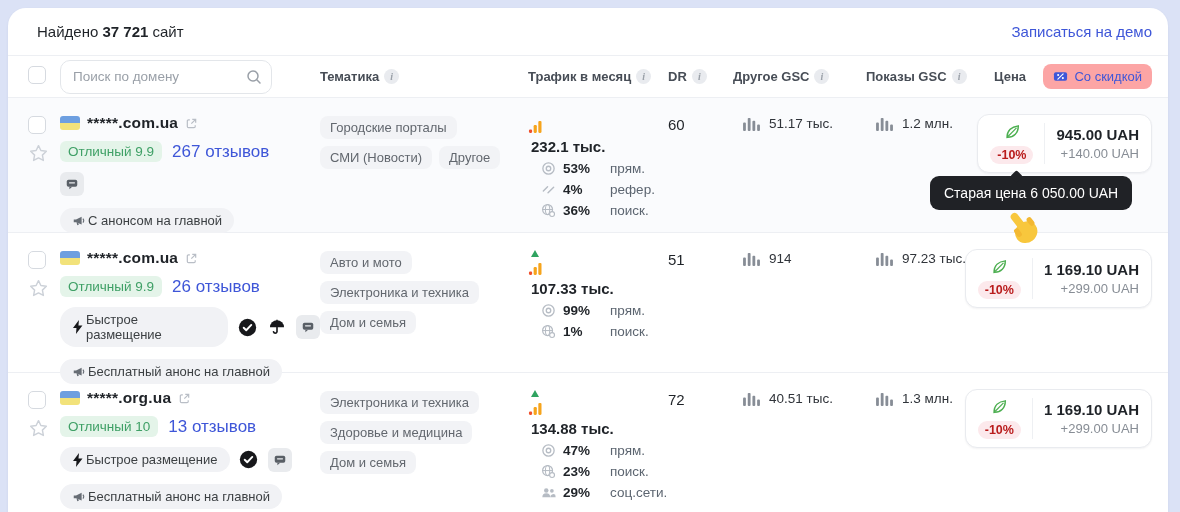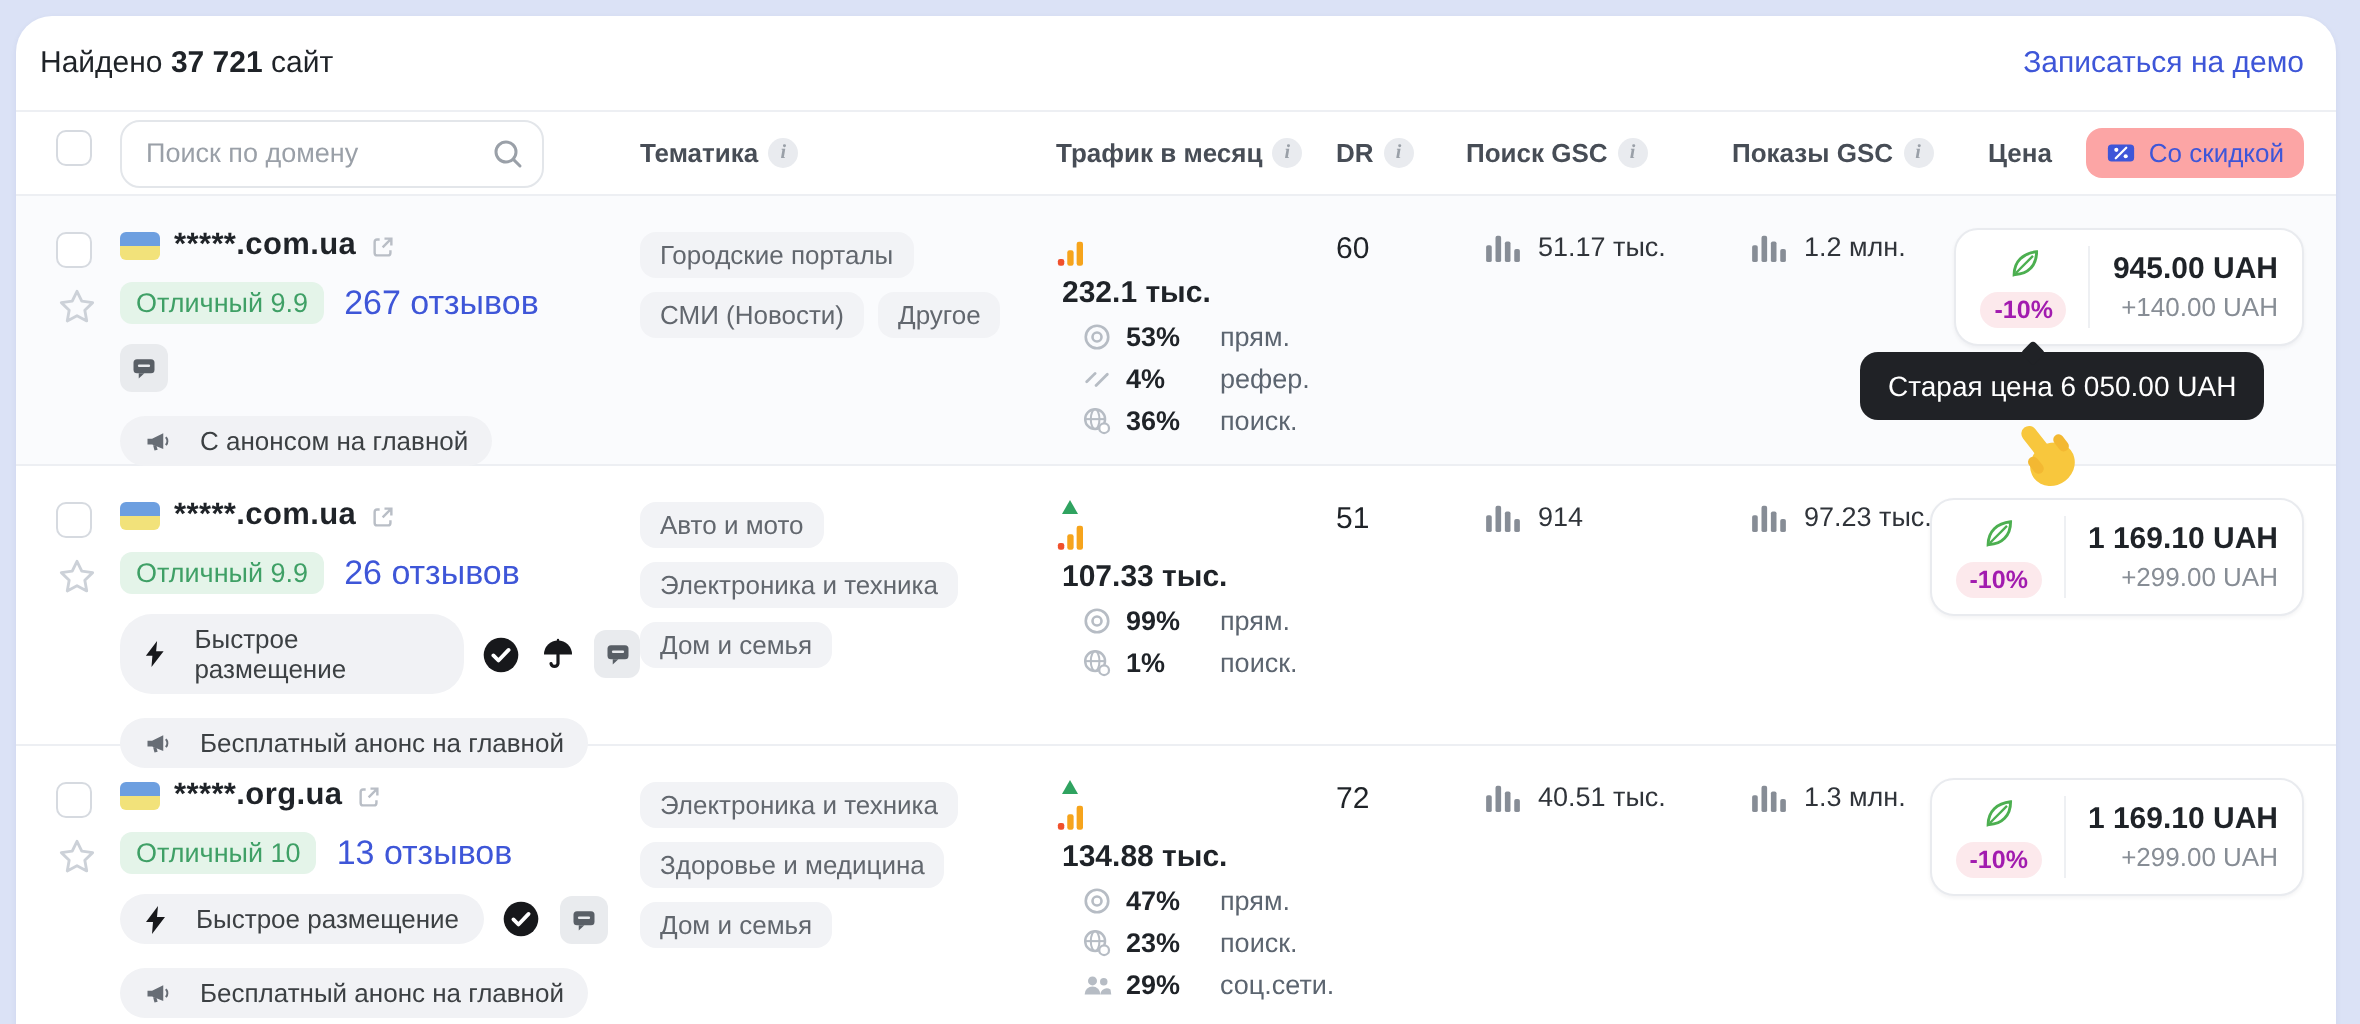"Найдено 37 721 сайт" .topbar { padding: 0 16px 0 12px -> 0 16px 0 29px }
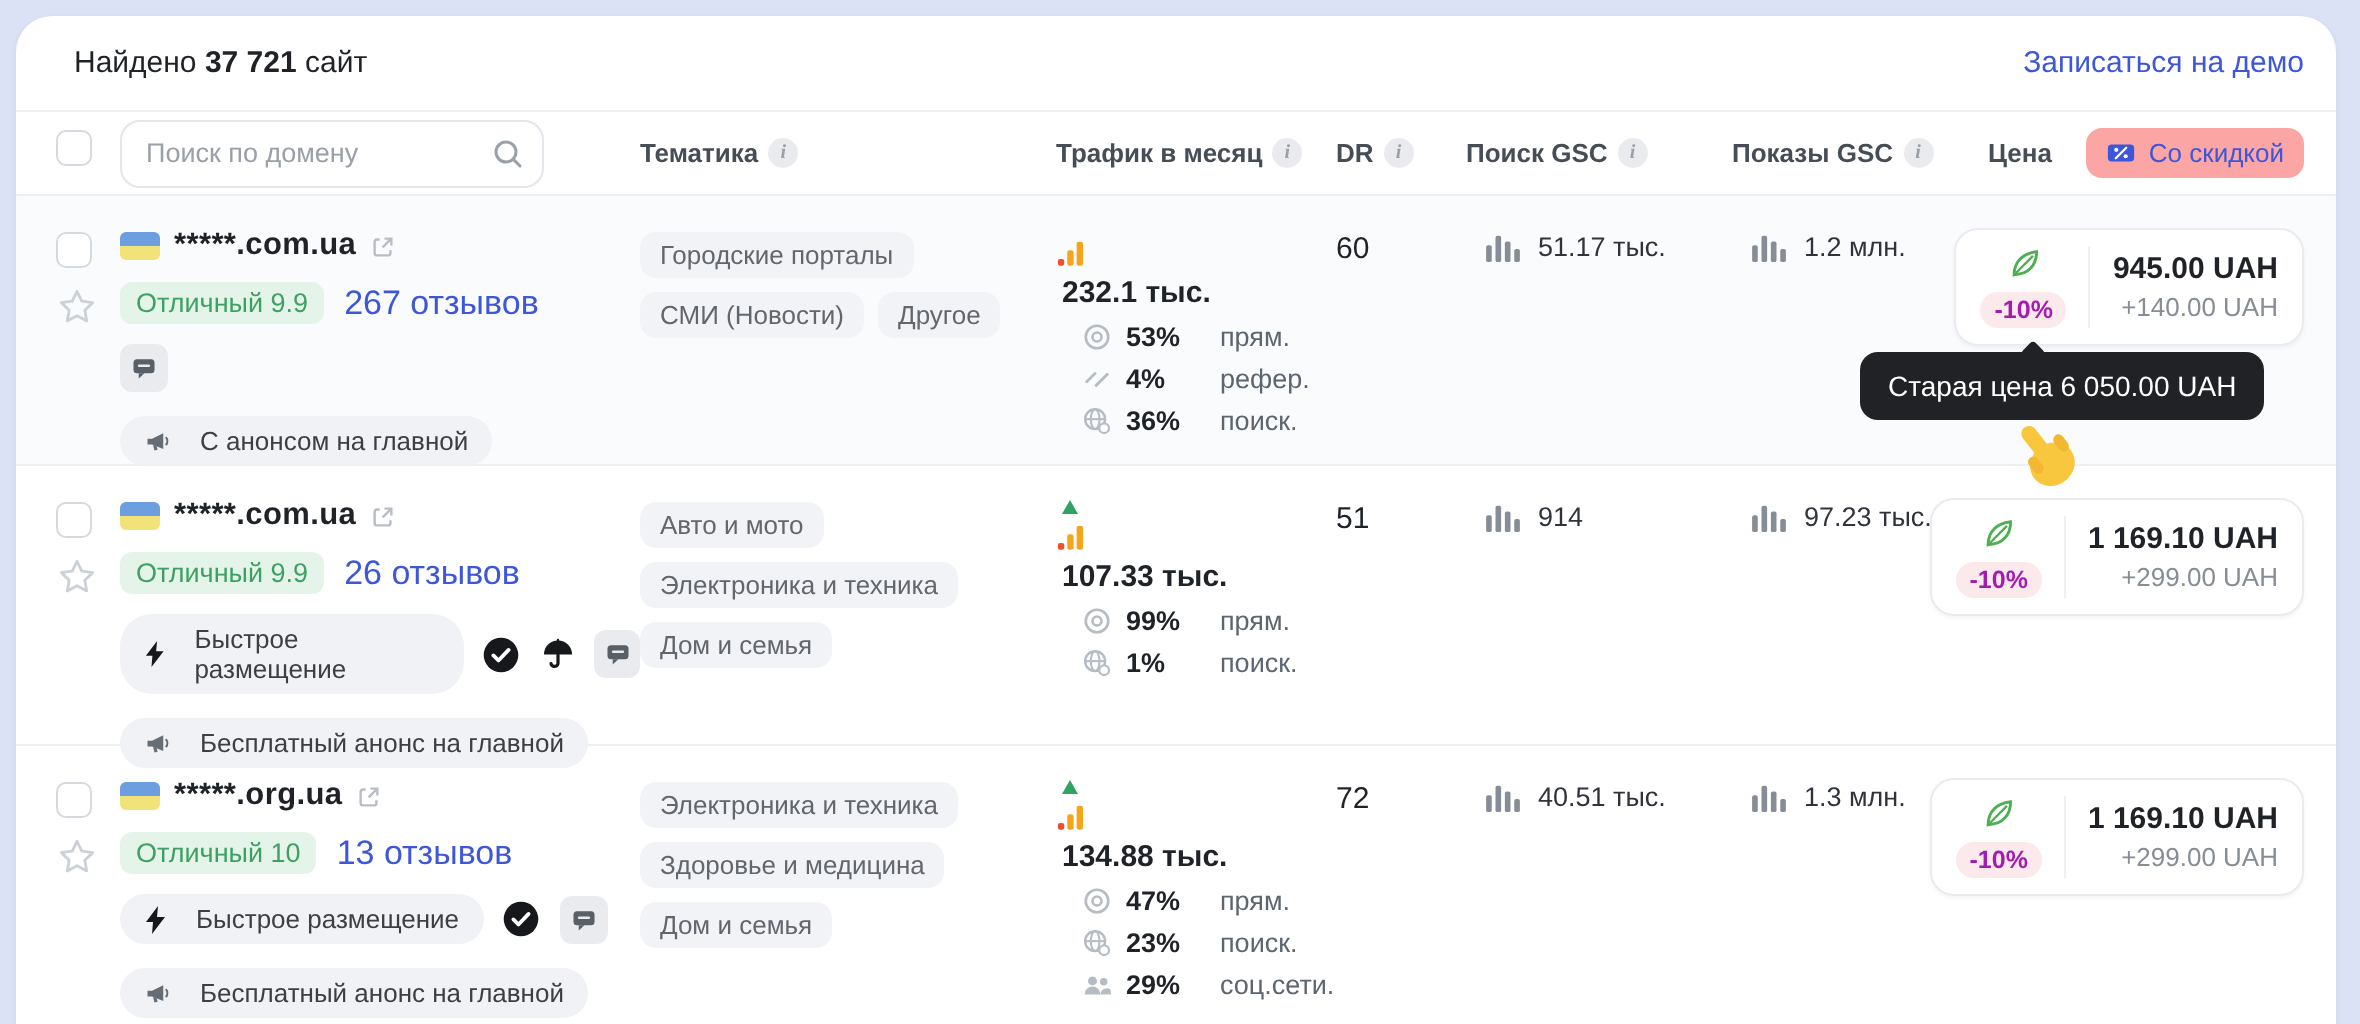"Поиск GSC" span { text: Поиск -> Другое }
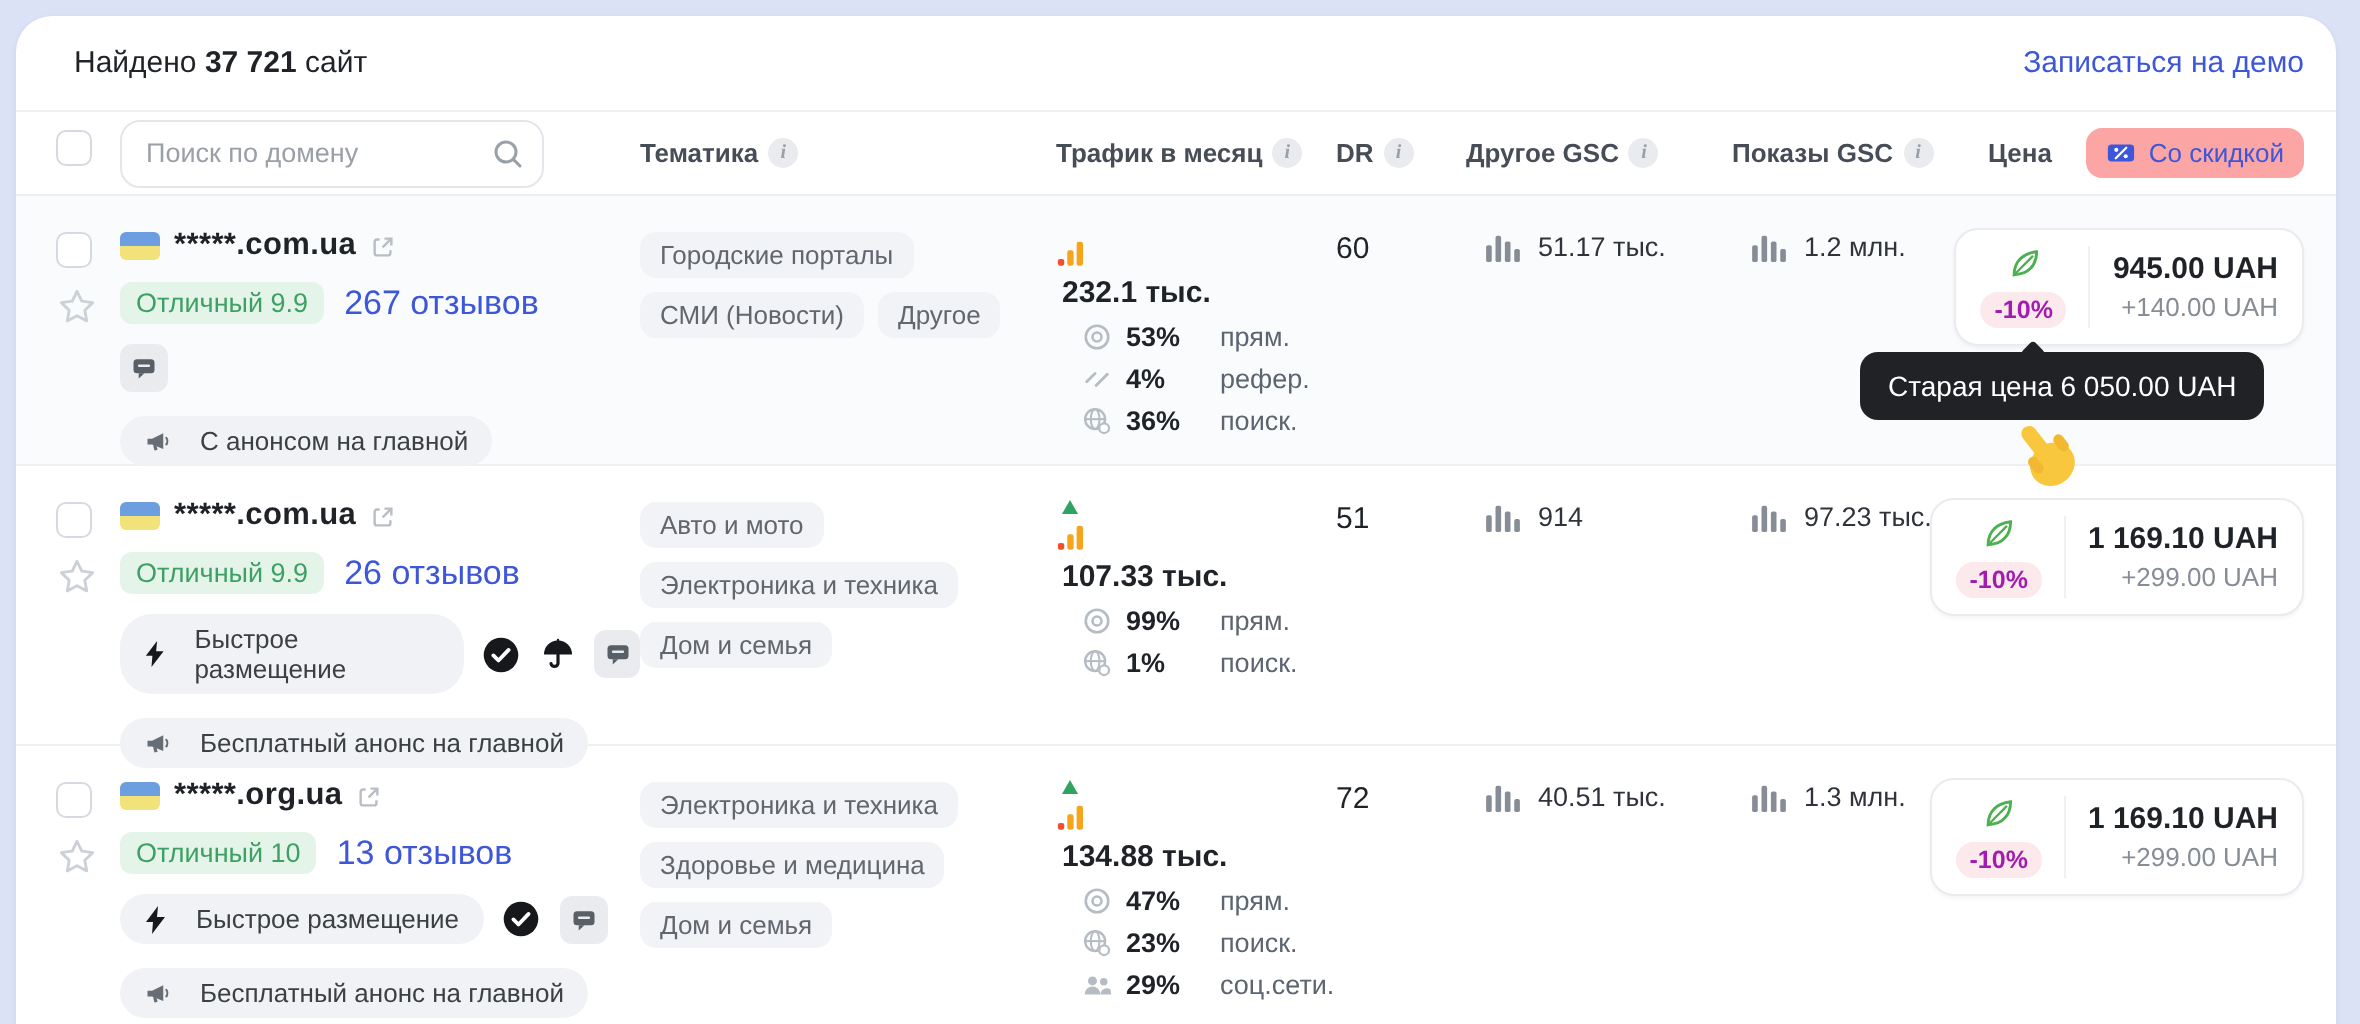"-10%" .disc-pill { color: #a21caf -> #b91c1c }
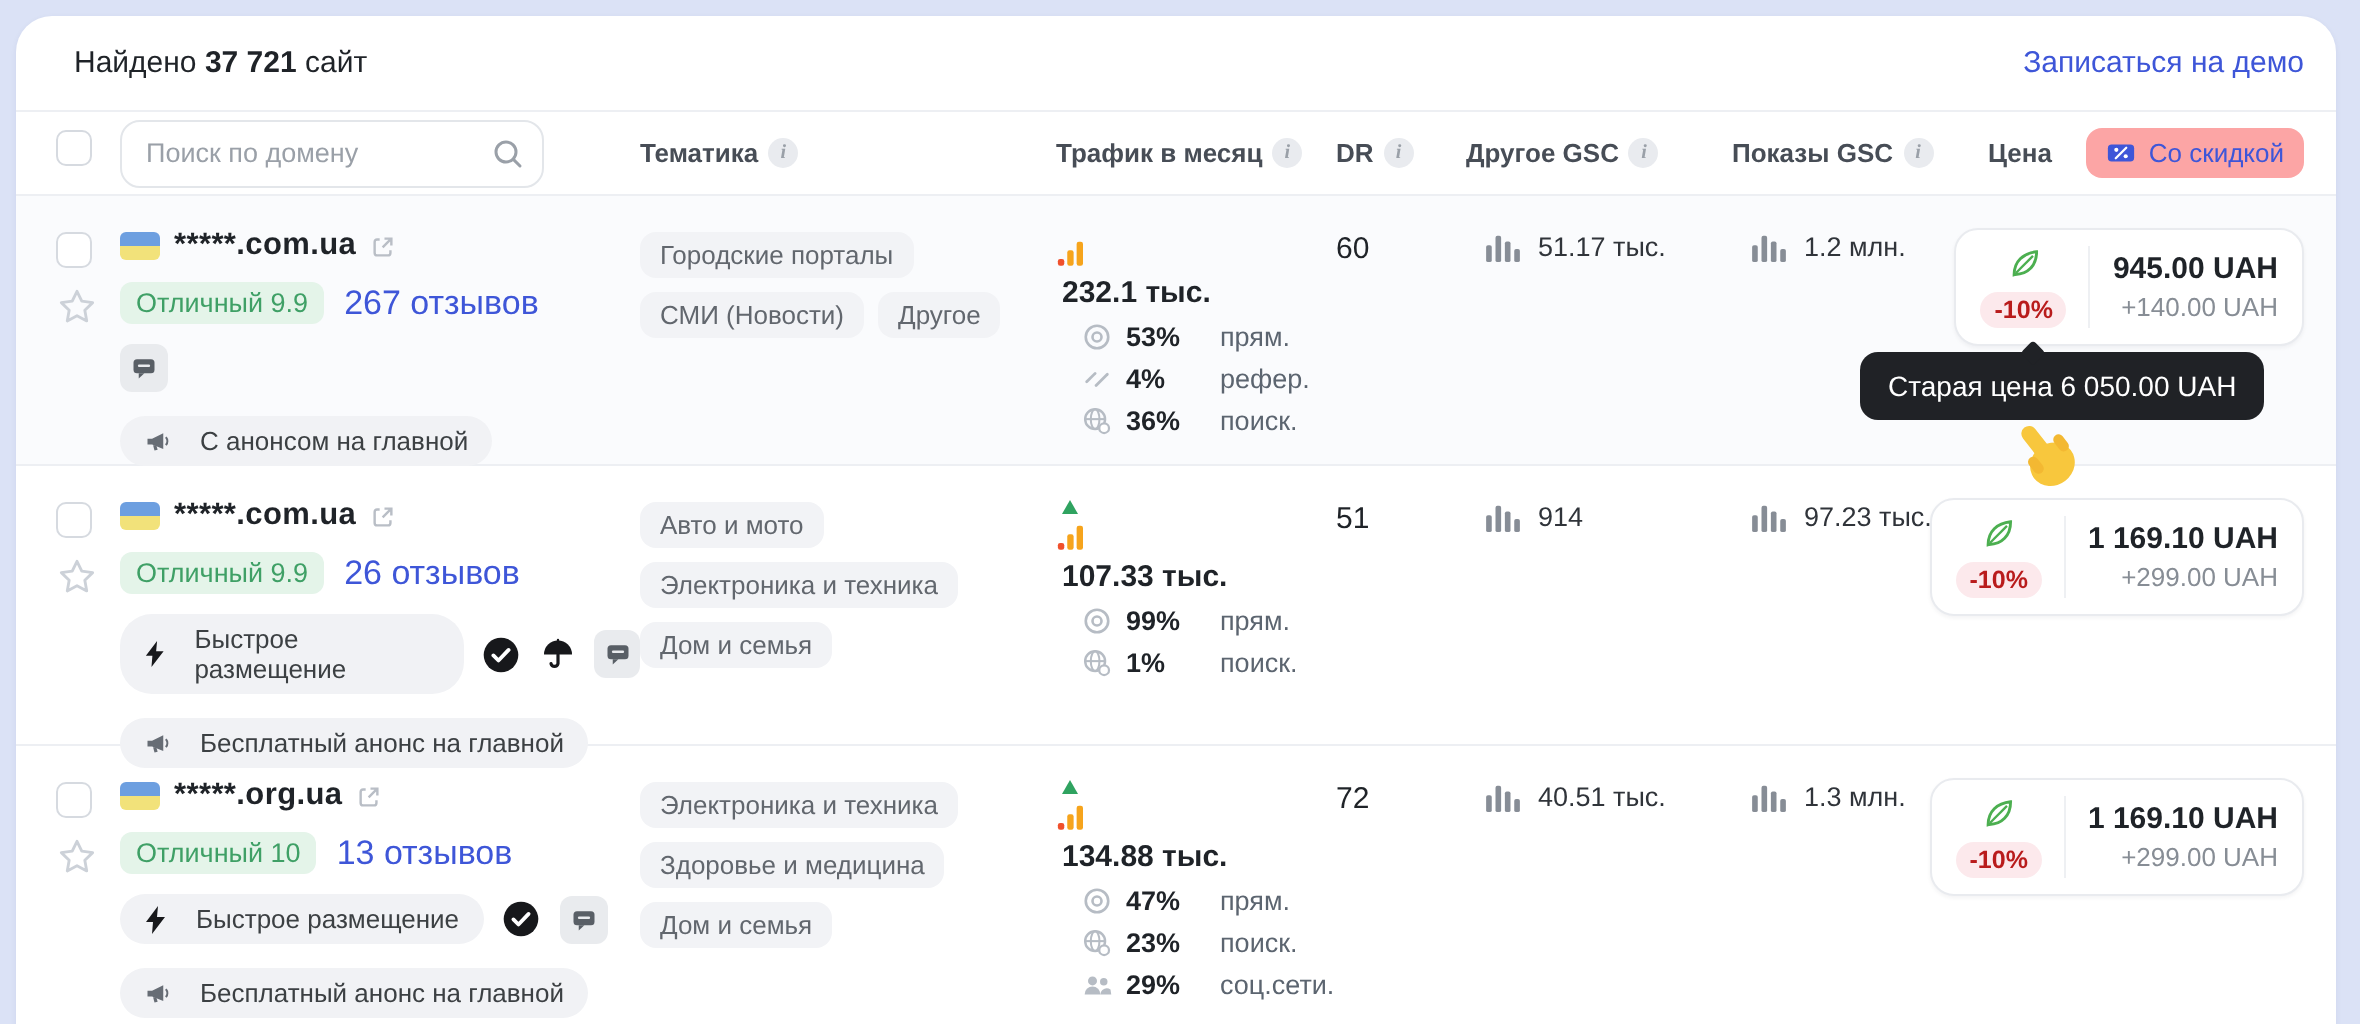"С анонсом на главной" .ftag { gap: 14px -> 2px }
